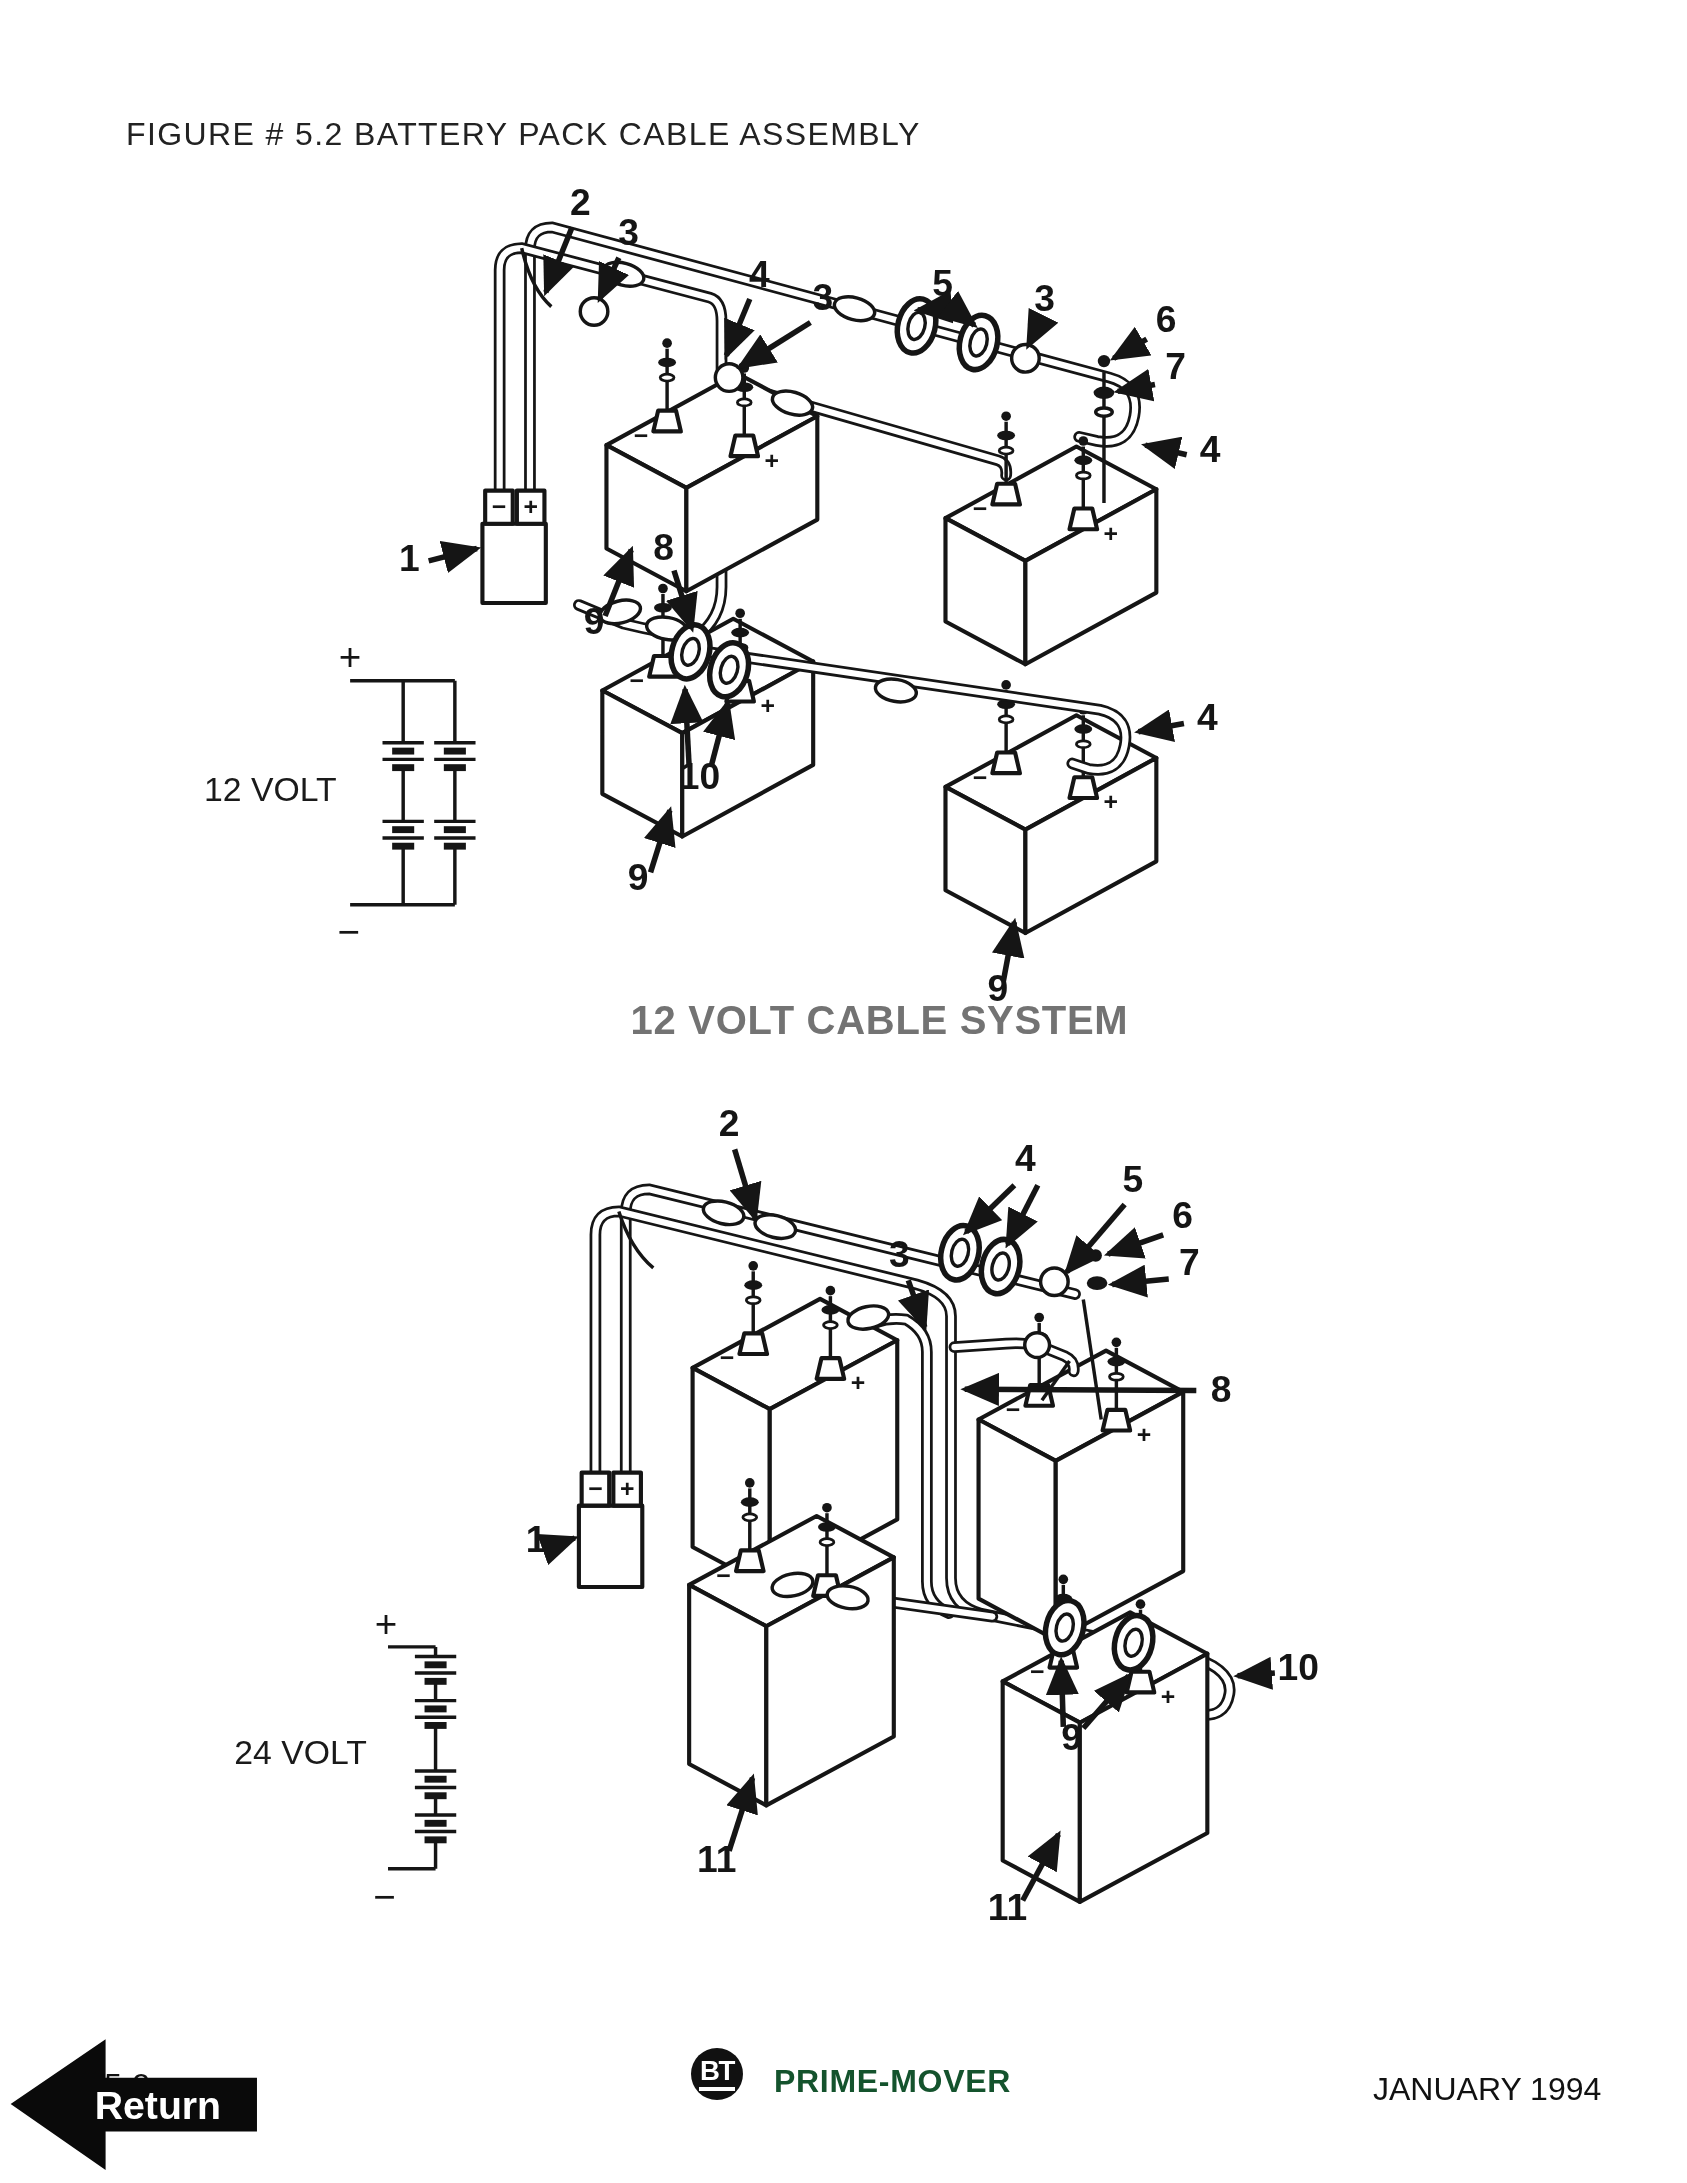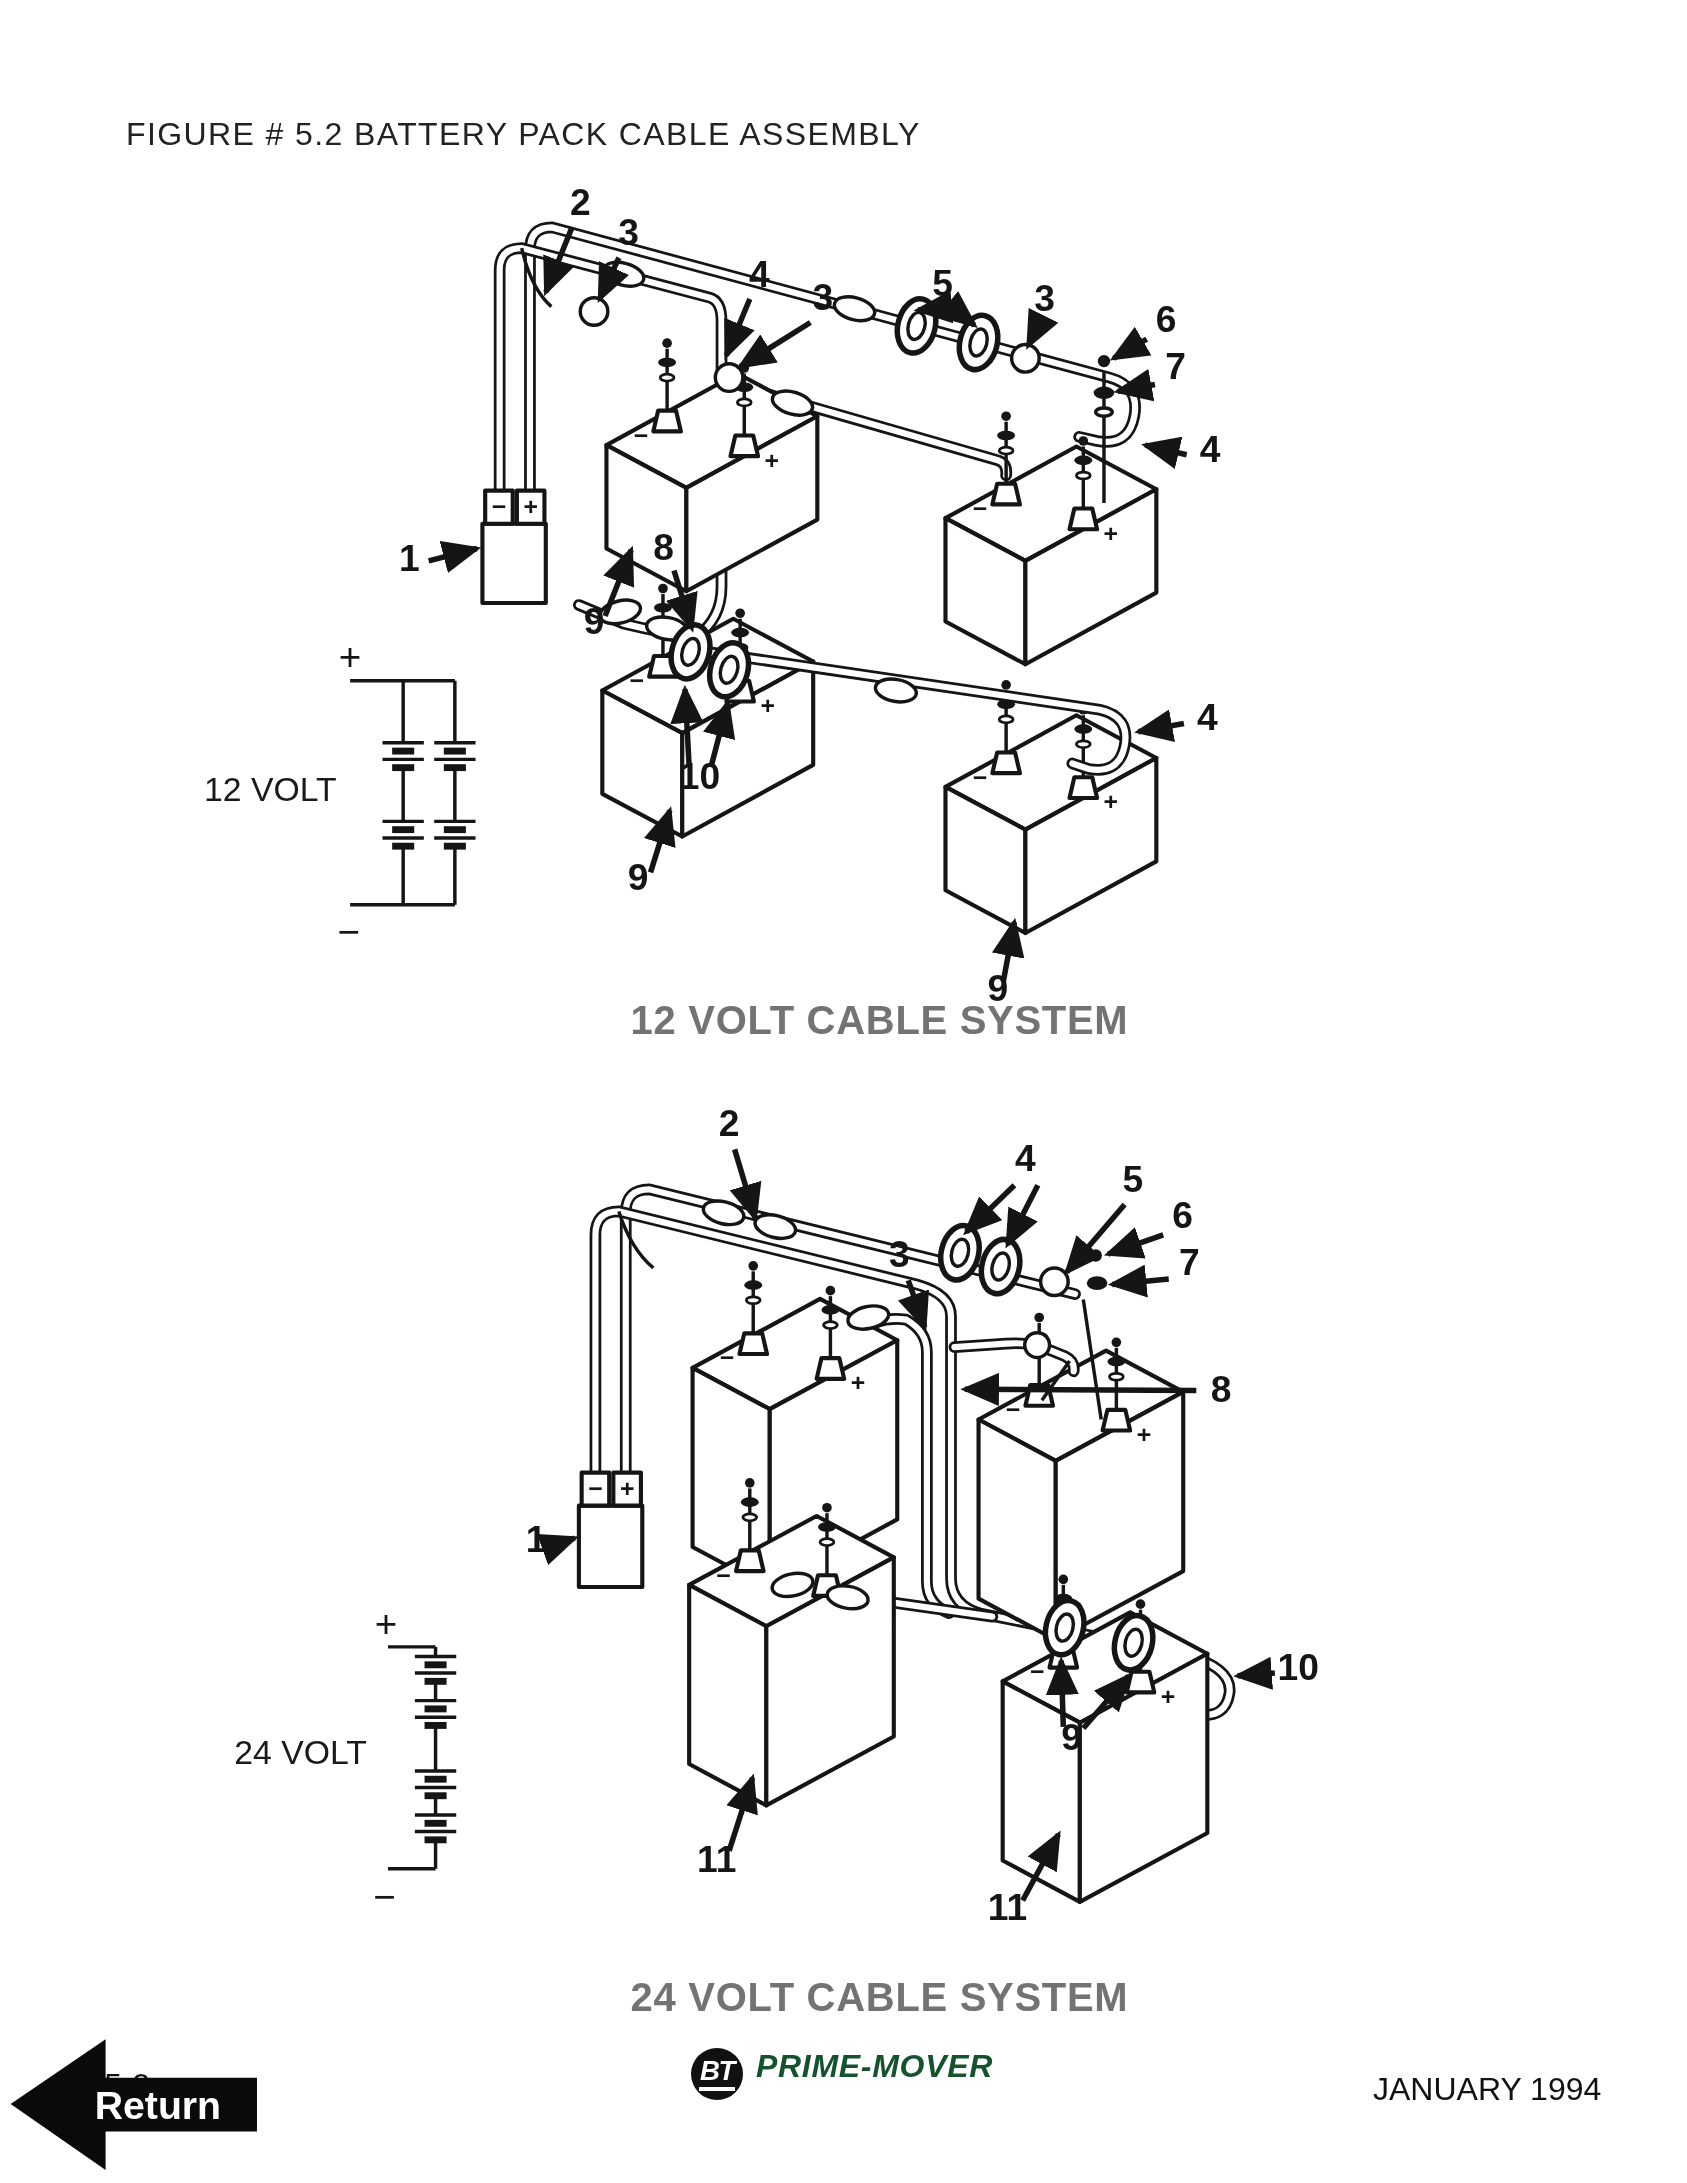"24 VOLT CABLE SYSTEM" div.caption { html: <div>24 VOLT CABLE SYSTEM</div> -> none }
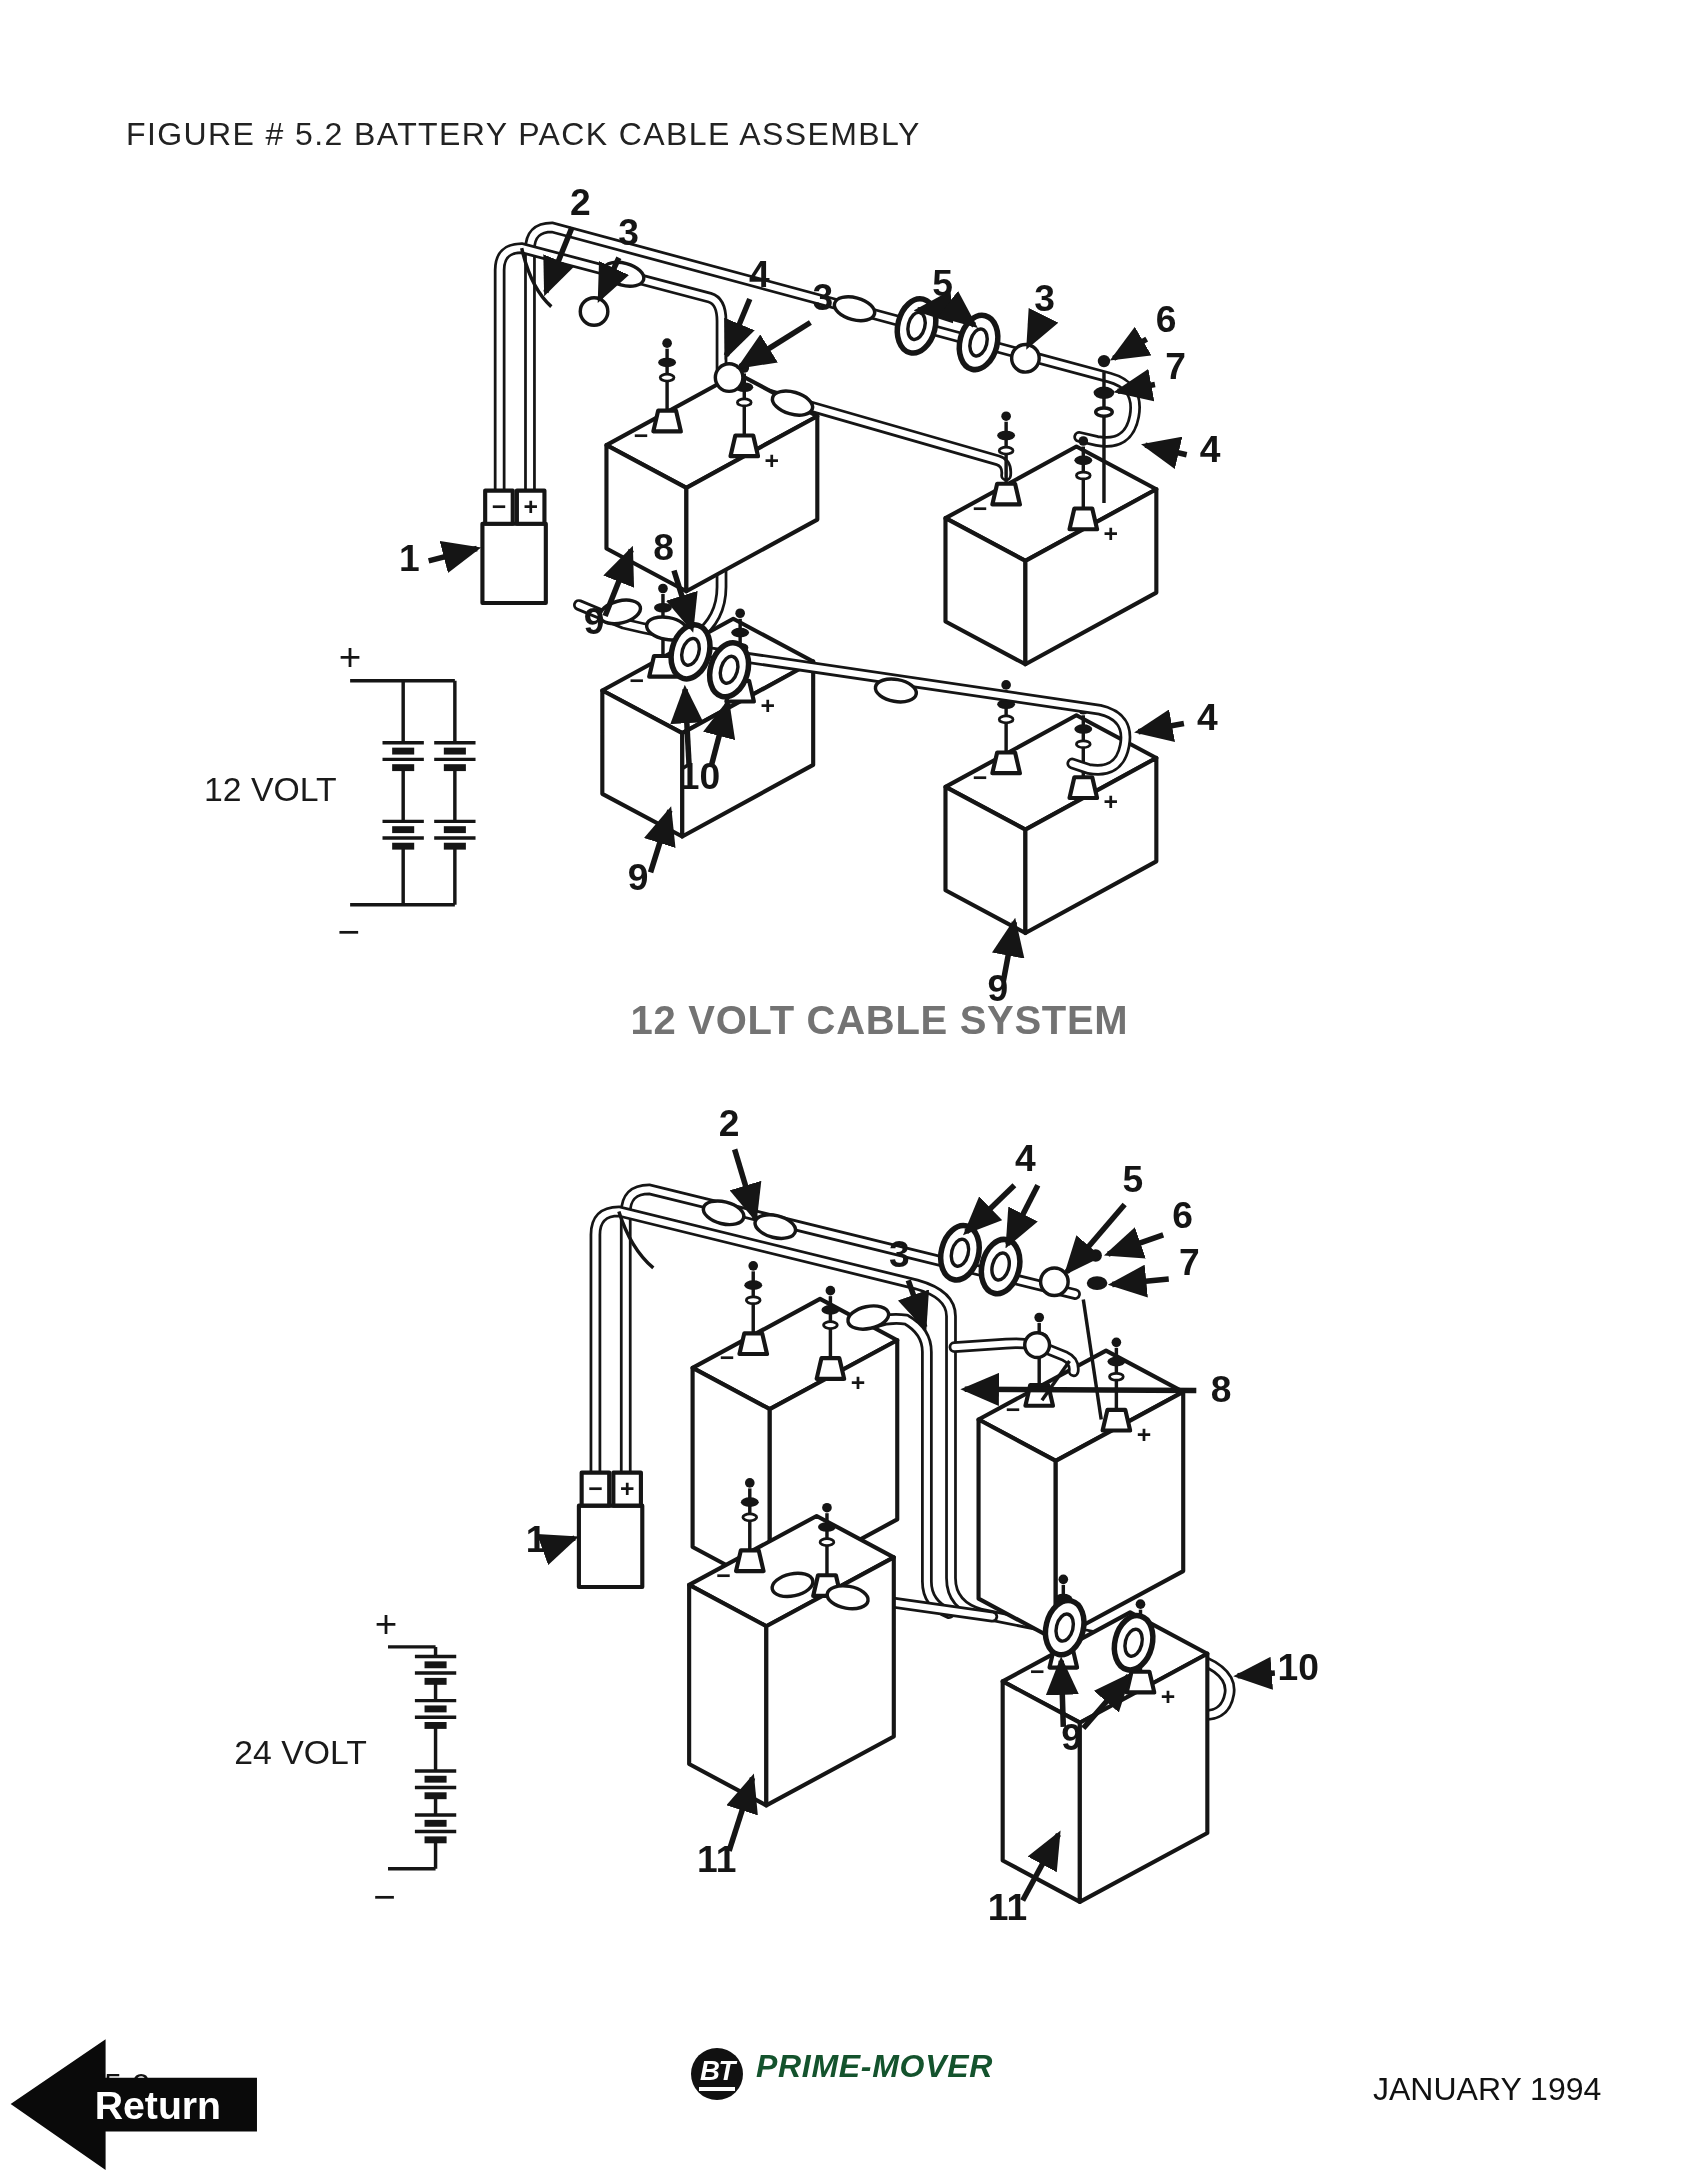"BT" .logo { align-items: flex-start -> flex-end; font-style: italic -> none; gap: 13px -> 31px }
